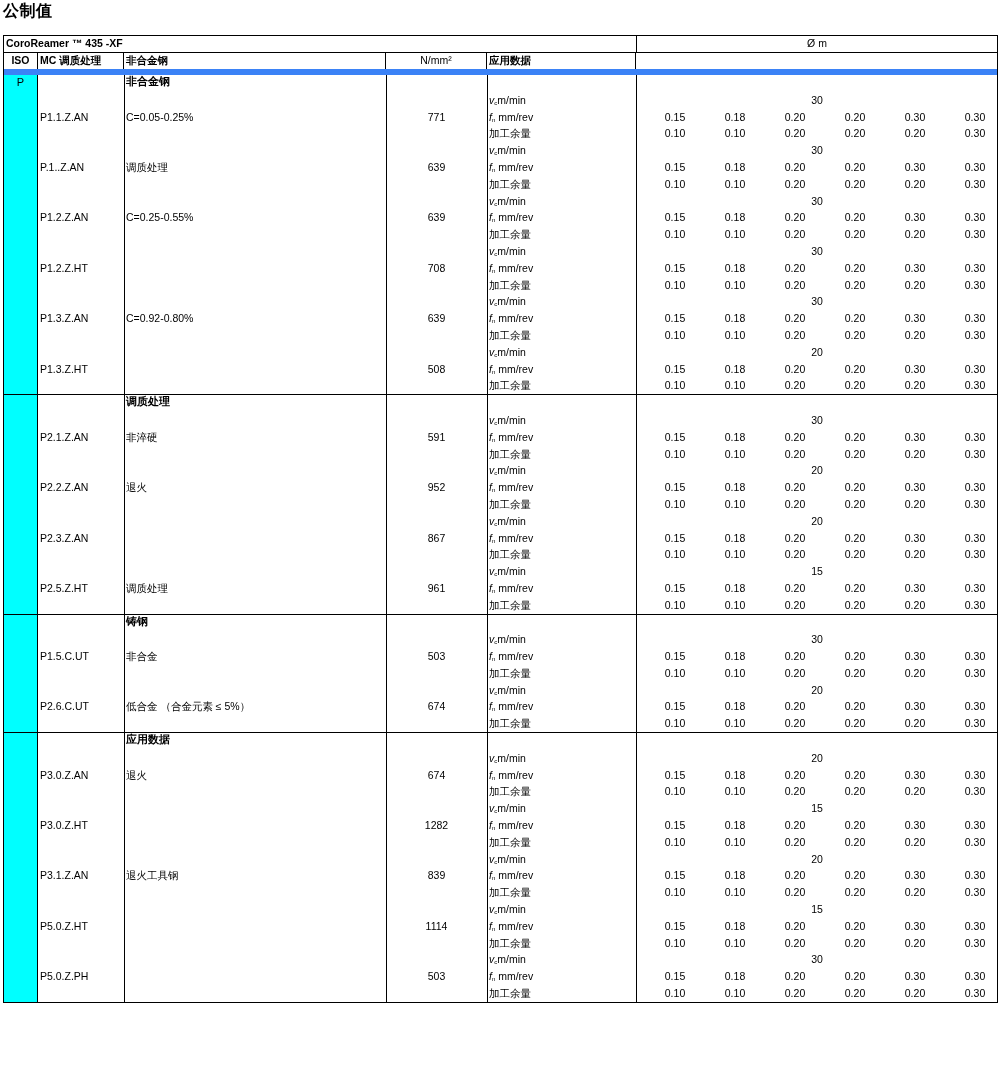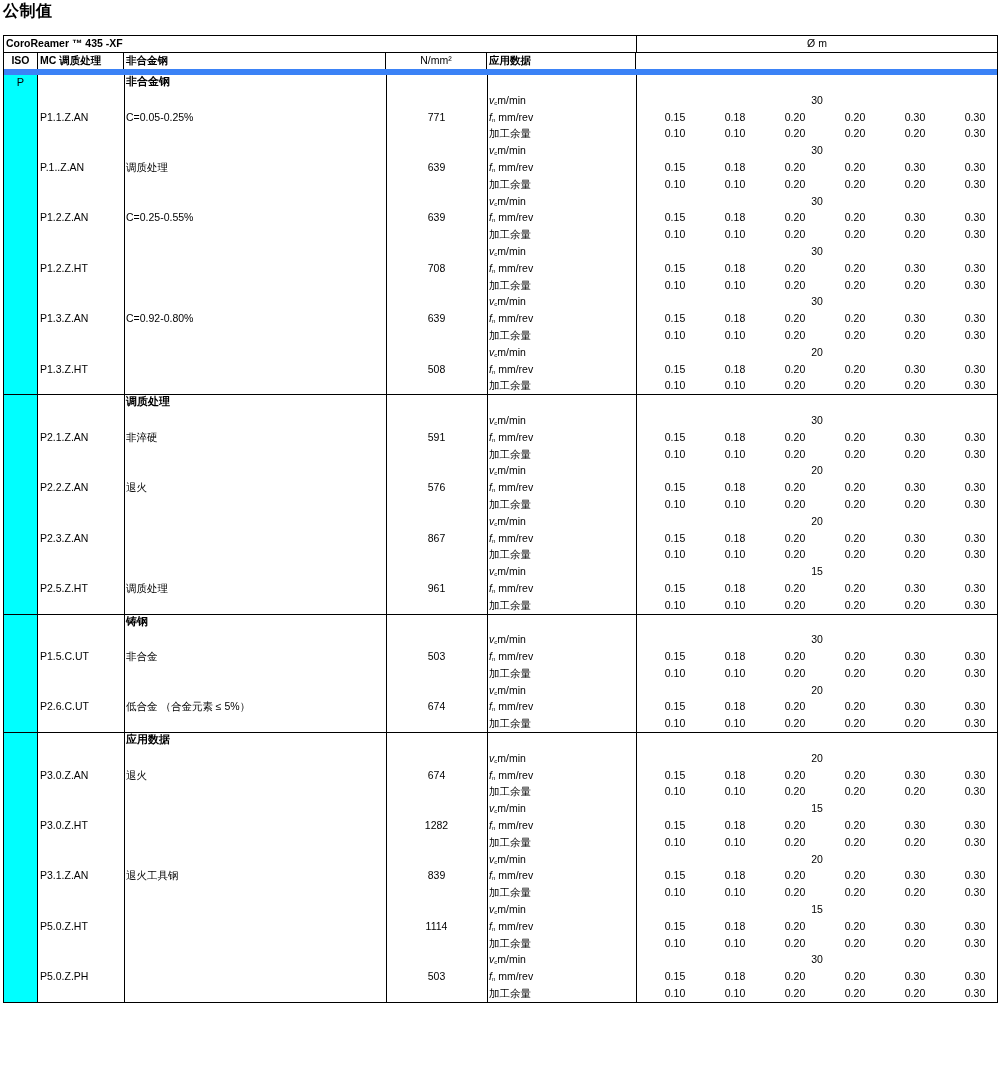"576" span.nval { text: 576 -> 952 }
